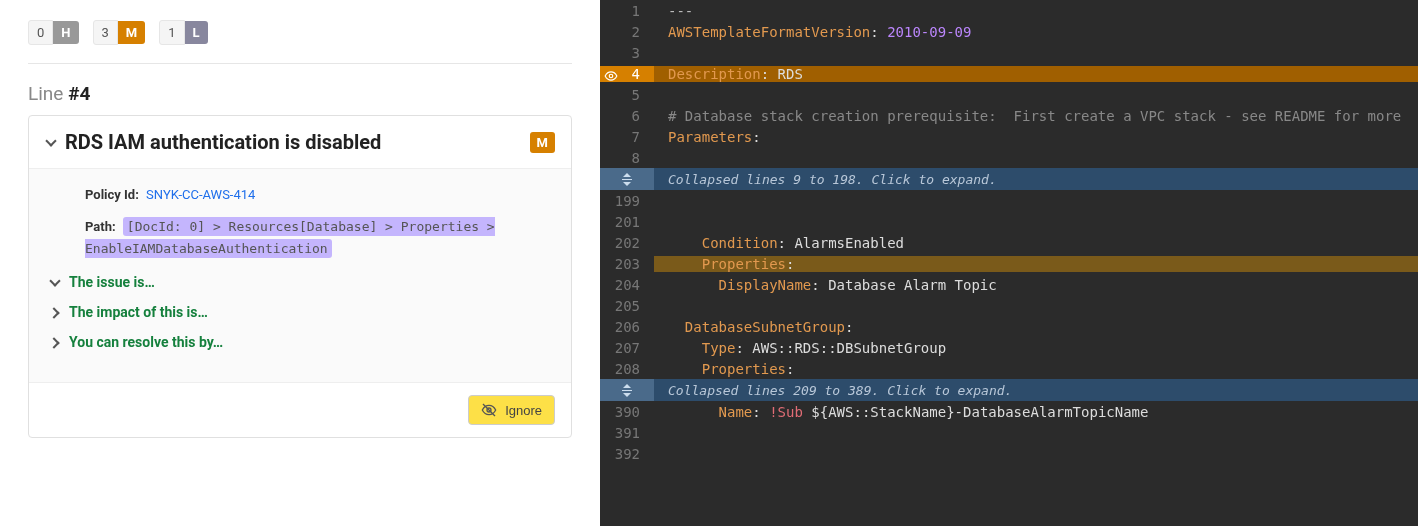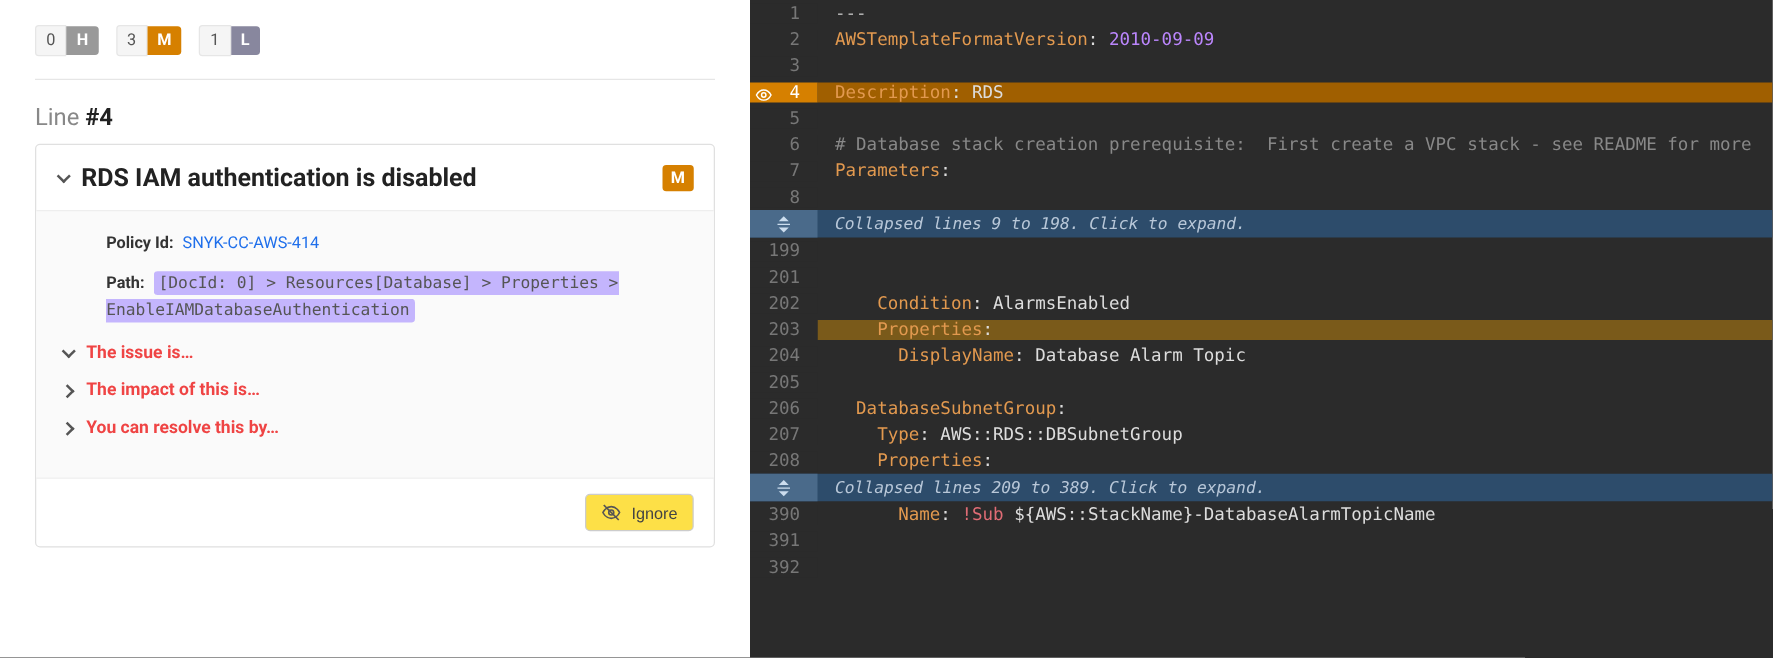"The issue is…" .sub-header { color: #ef4444 -> #15803d }
